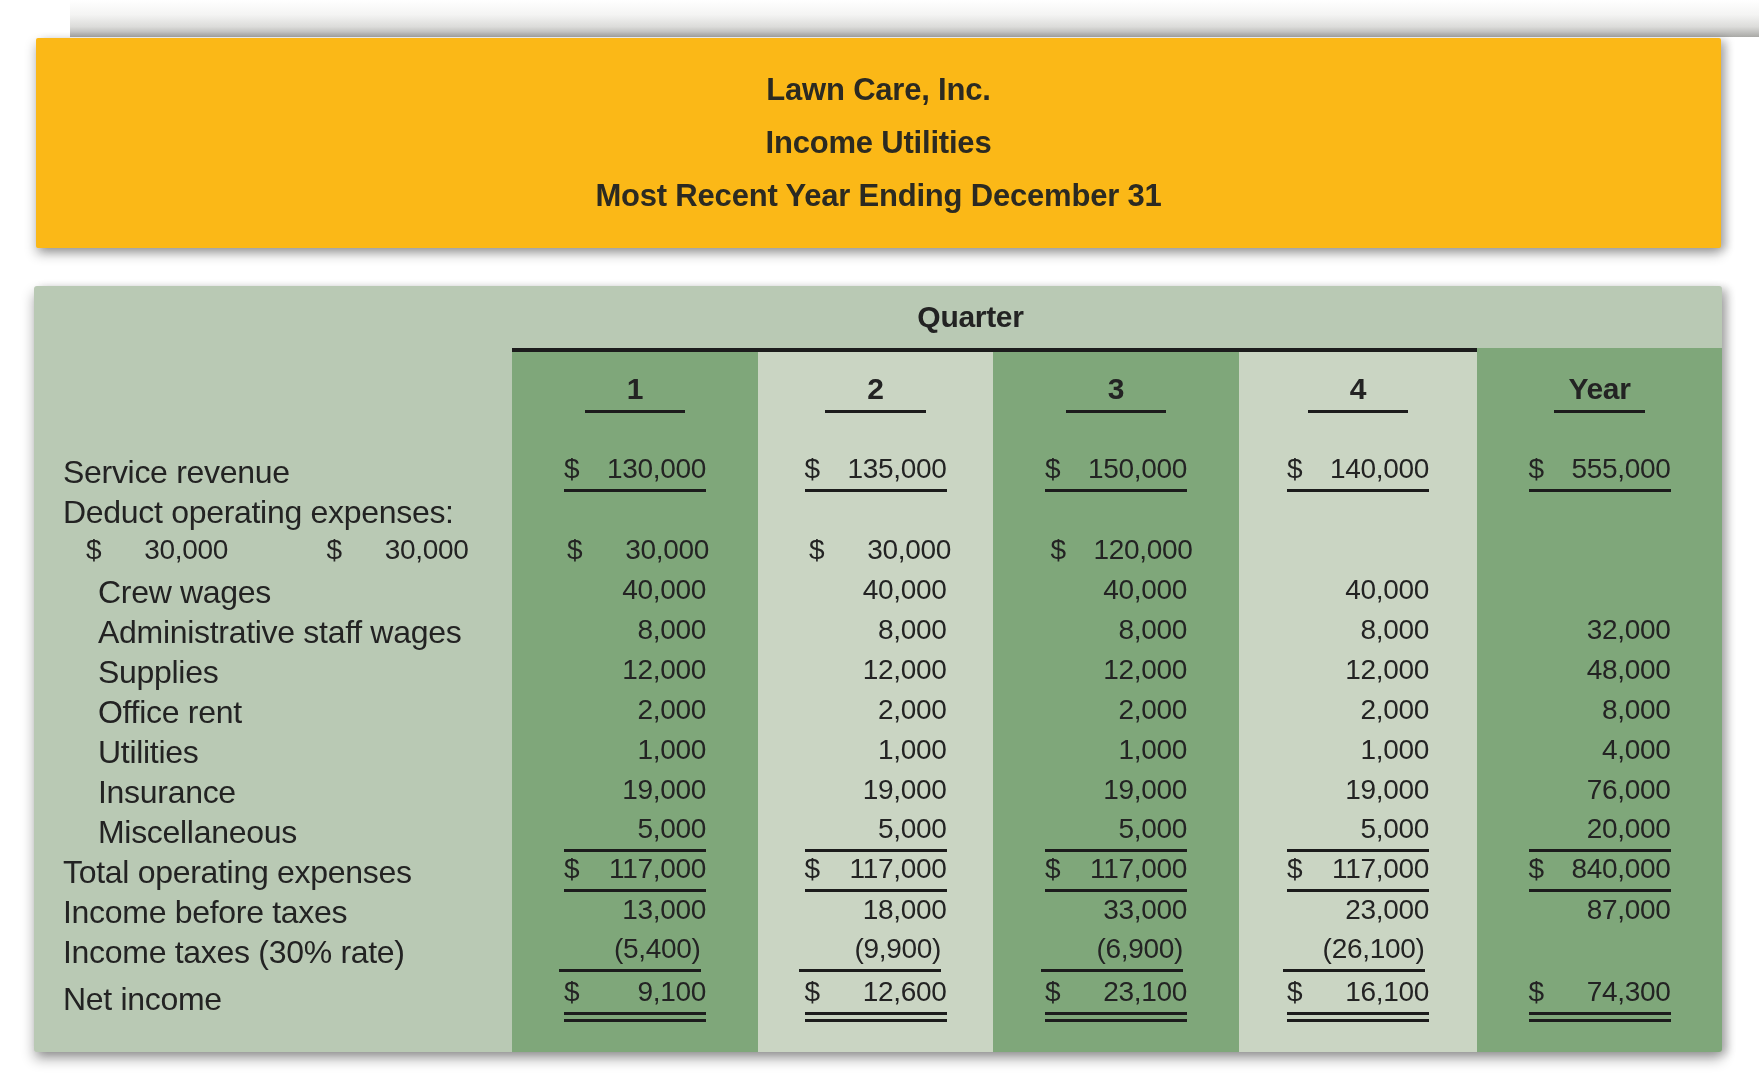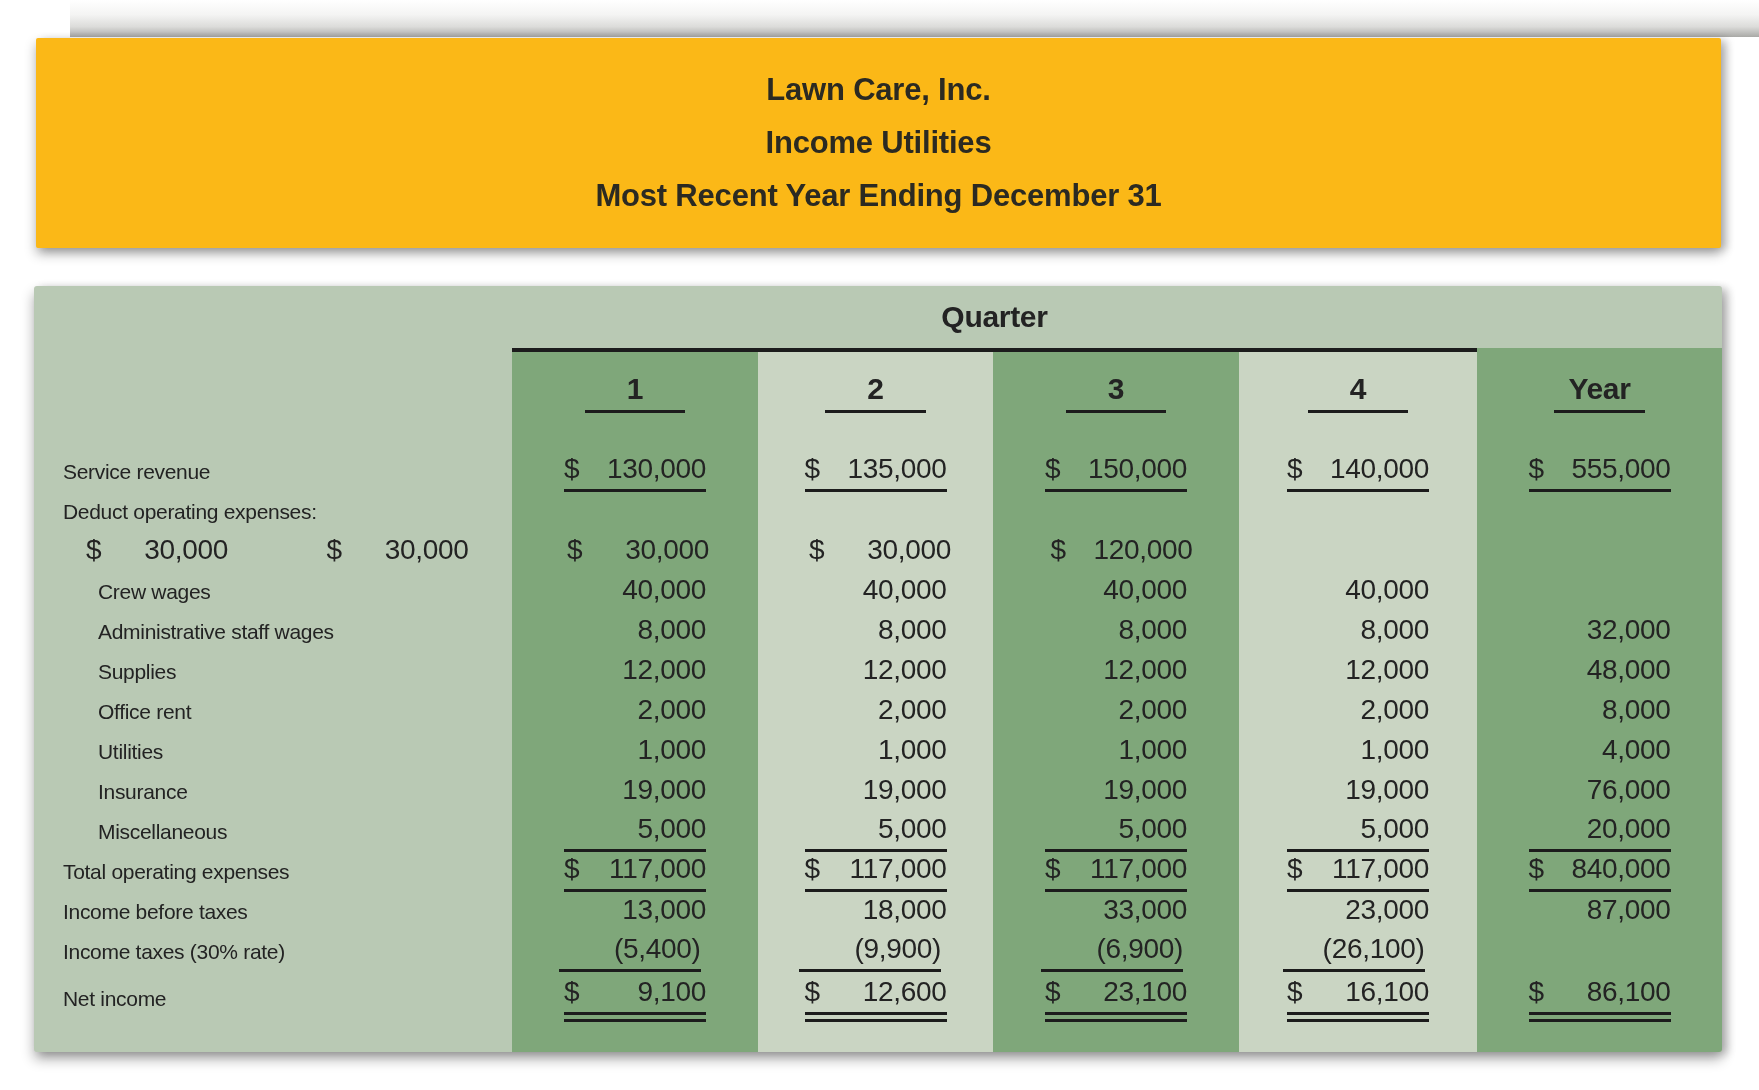"Quarter" .quarter-head { left: 478px -> 454px }
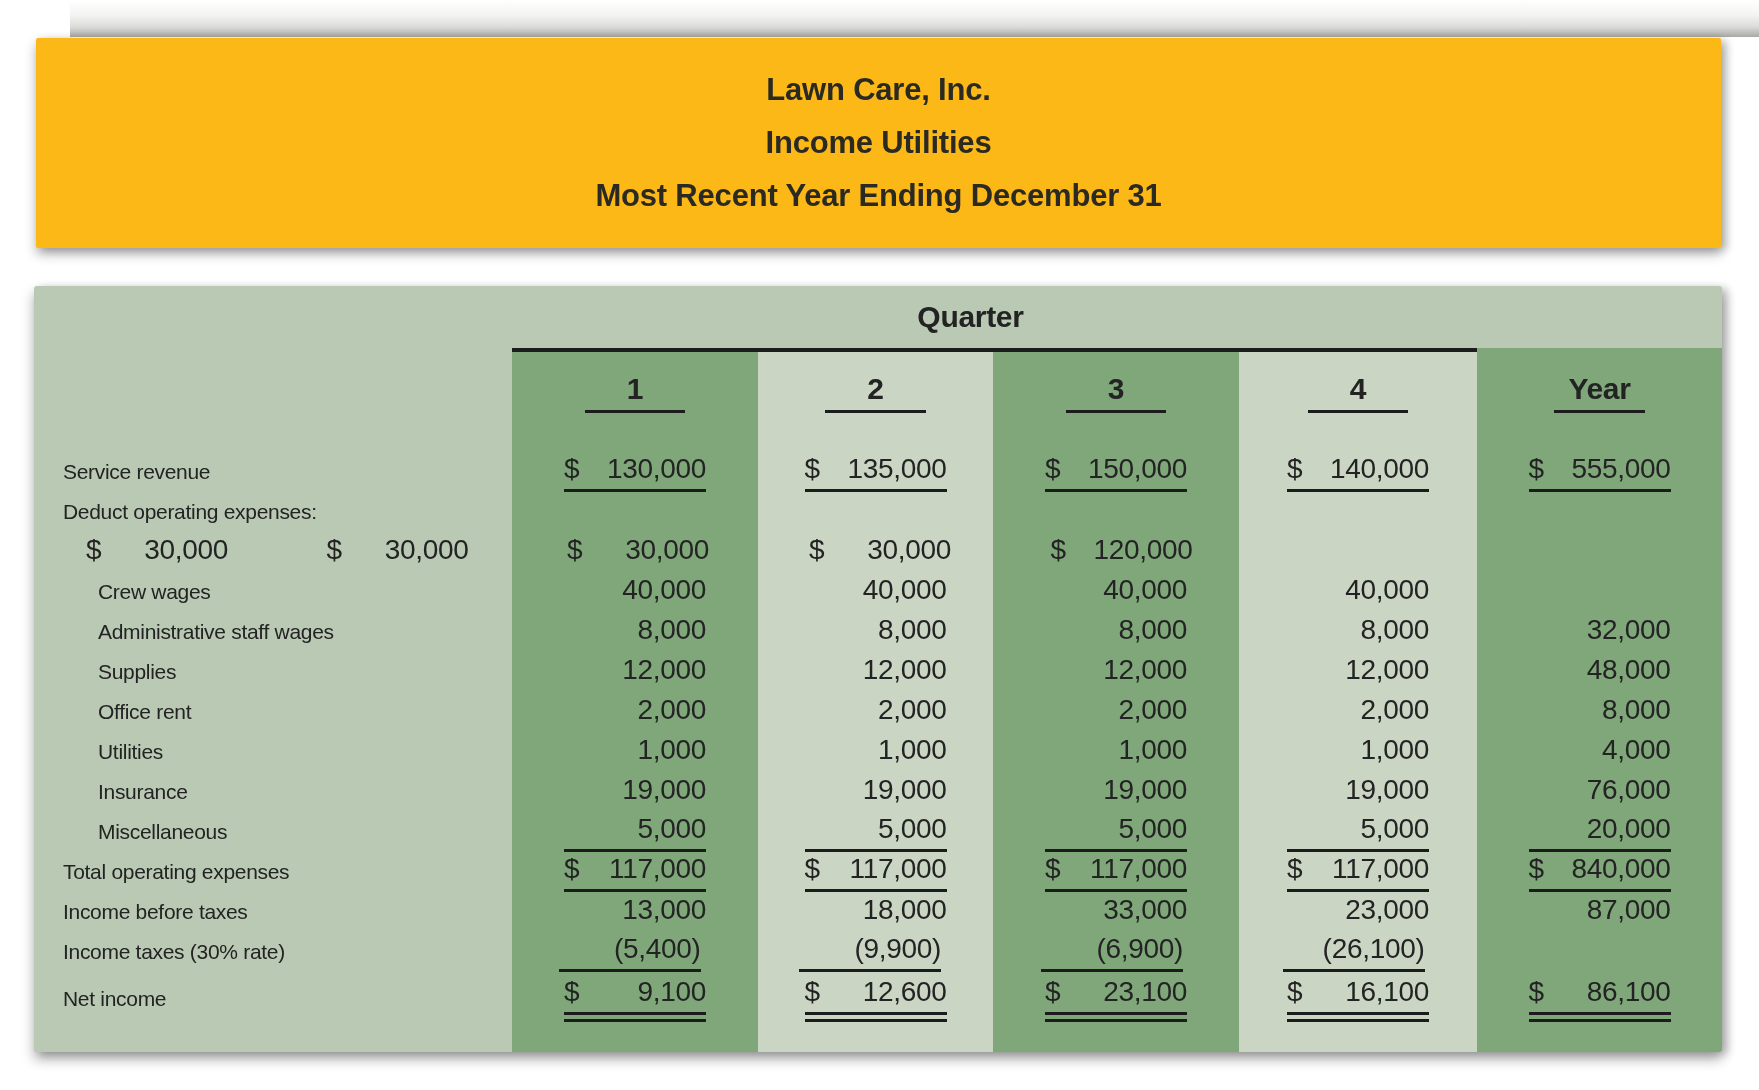"Service revenue" .lbl { font-size: 21px -> 32px }
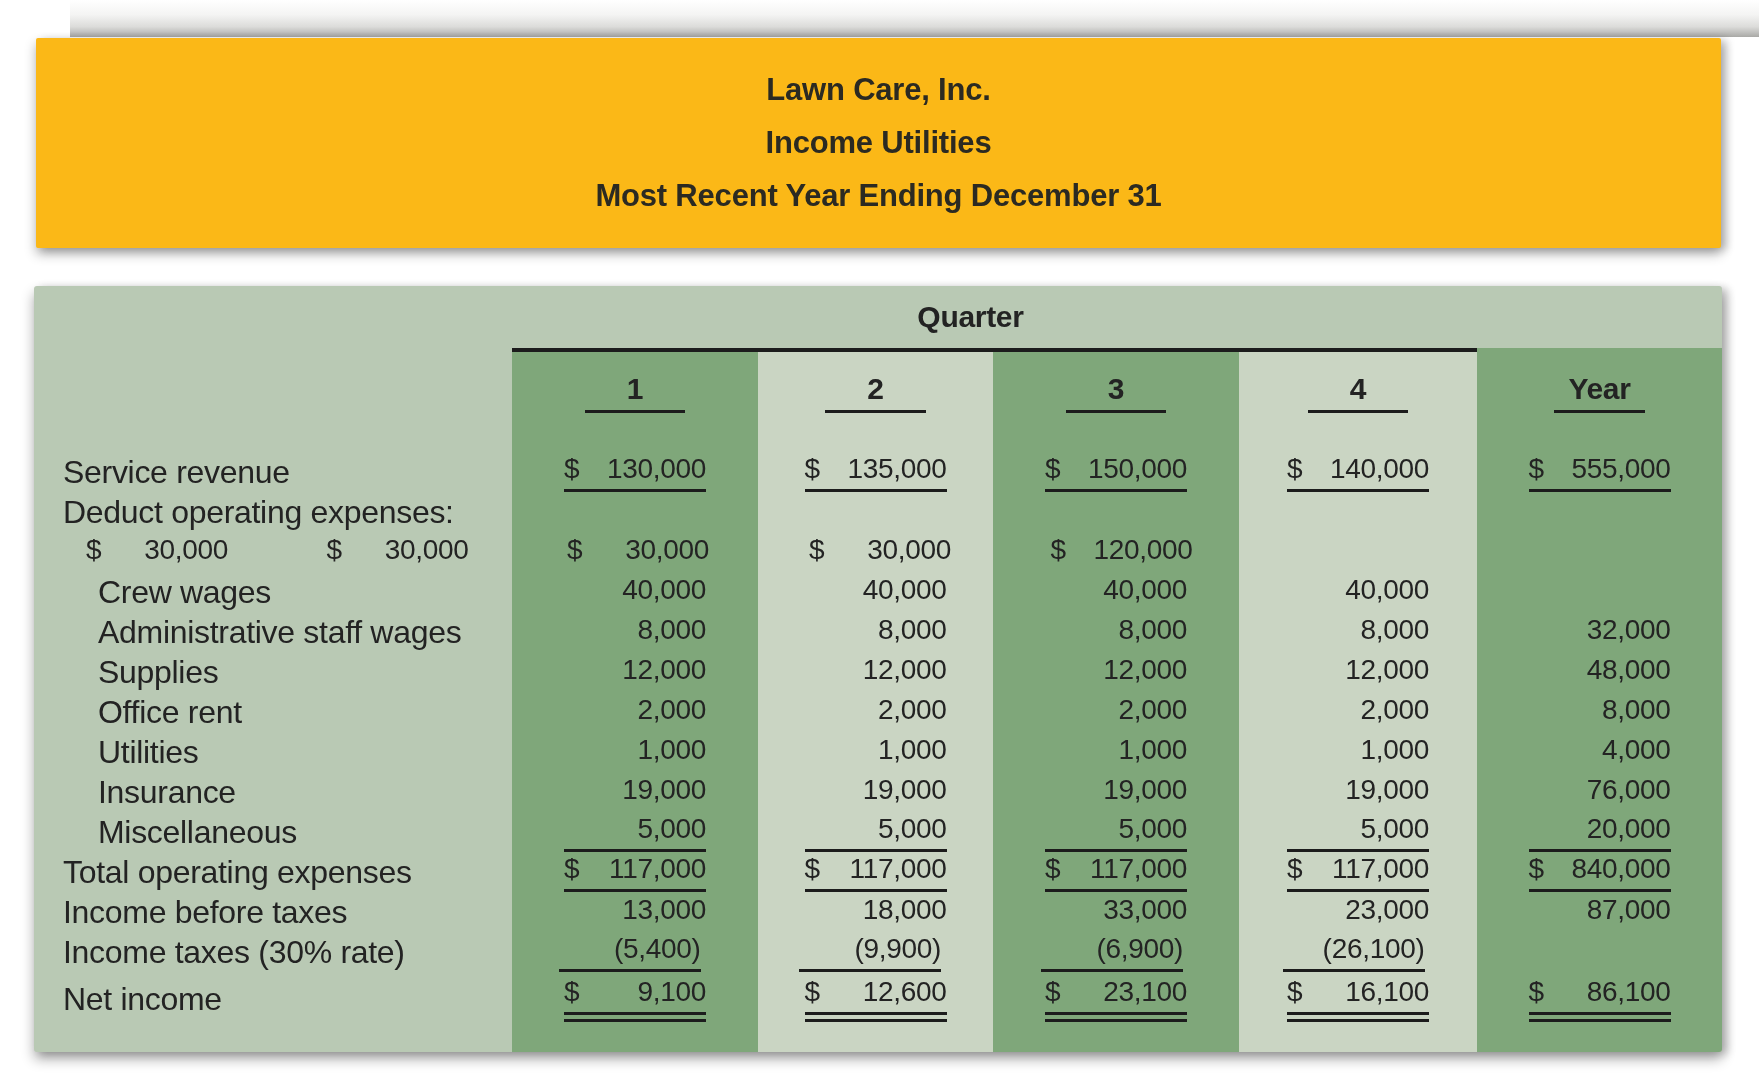"86,100" span.num { text: 86,100 -> 74,300 }
